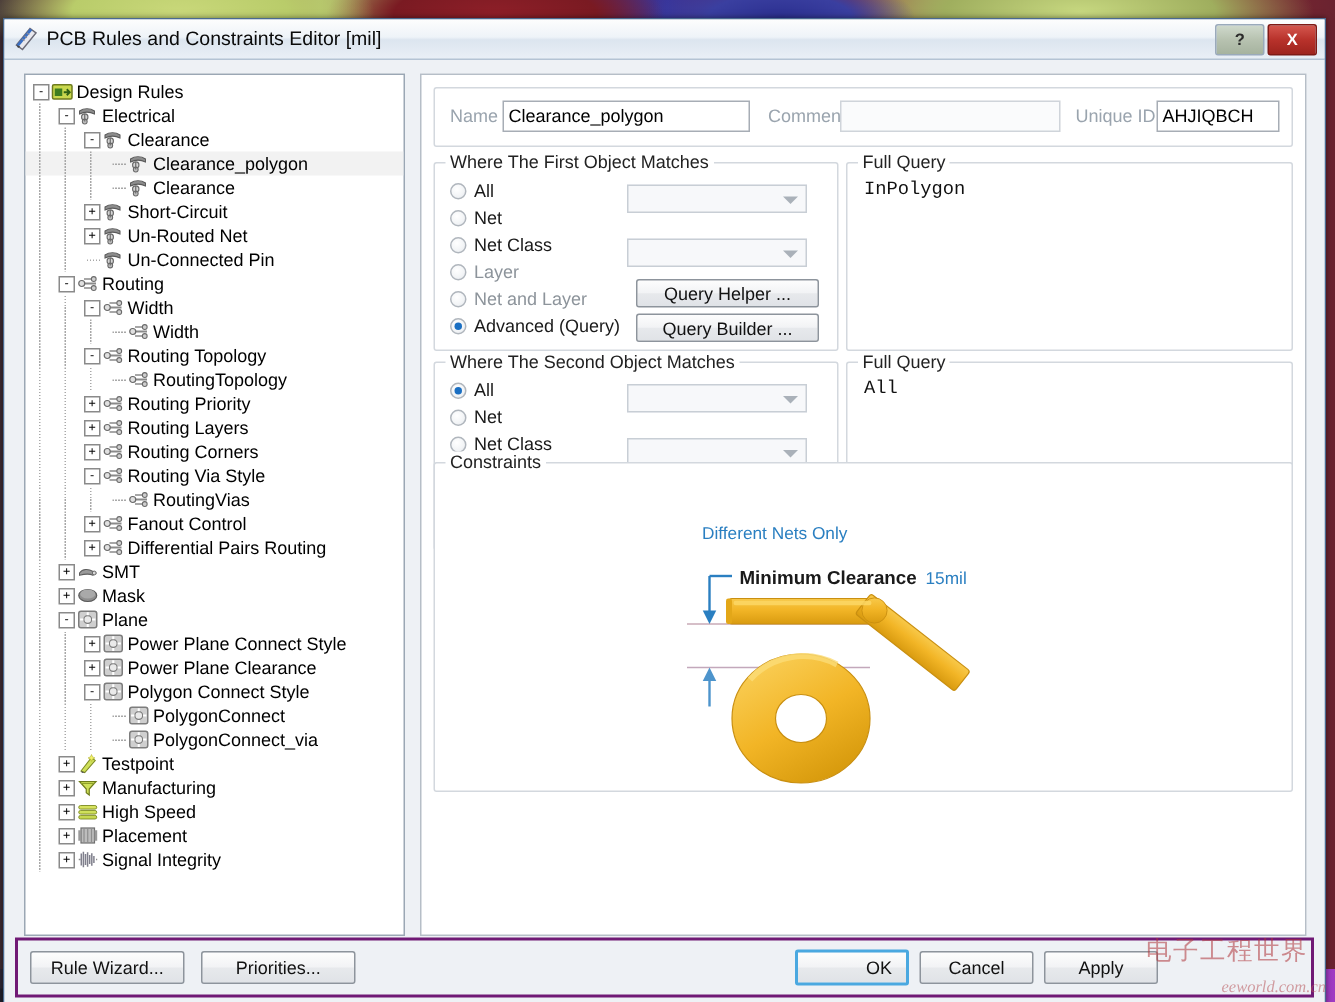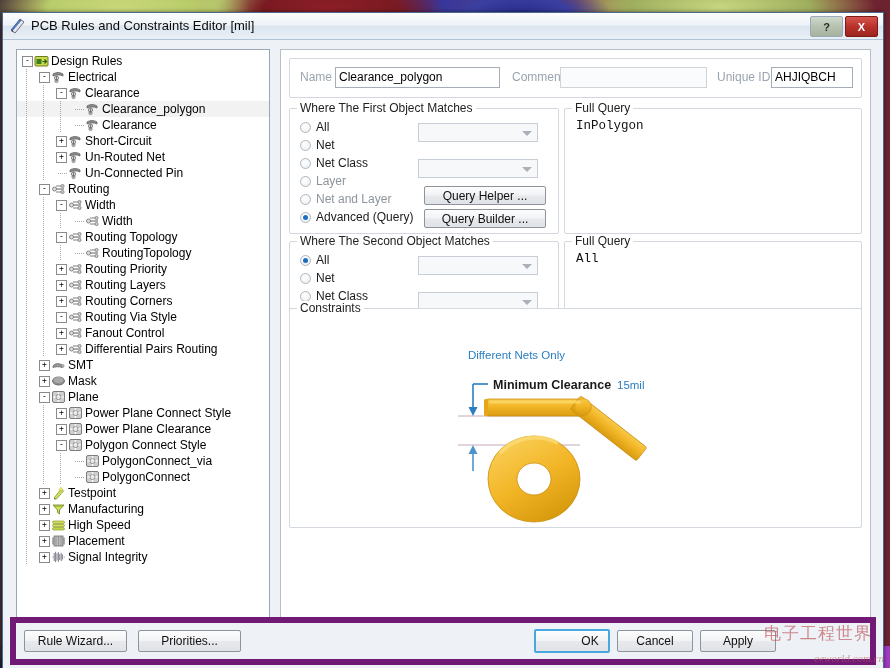"RoutingVias" div.tree-row { html: none -> <div> <div></div> <div></div> <div></div> <div></div> <div><svg> <line></line> <line></line> <line></line> <circle></circle> <circle></circle> <circle></circle> </svg></div> <span>RoutingVias</span> </div> }
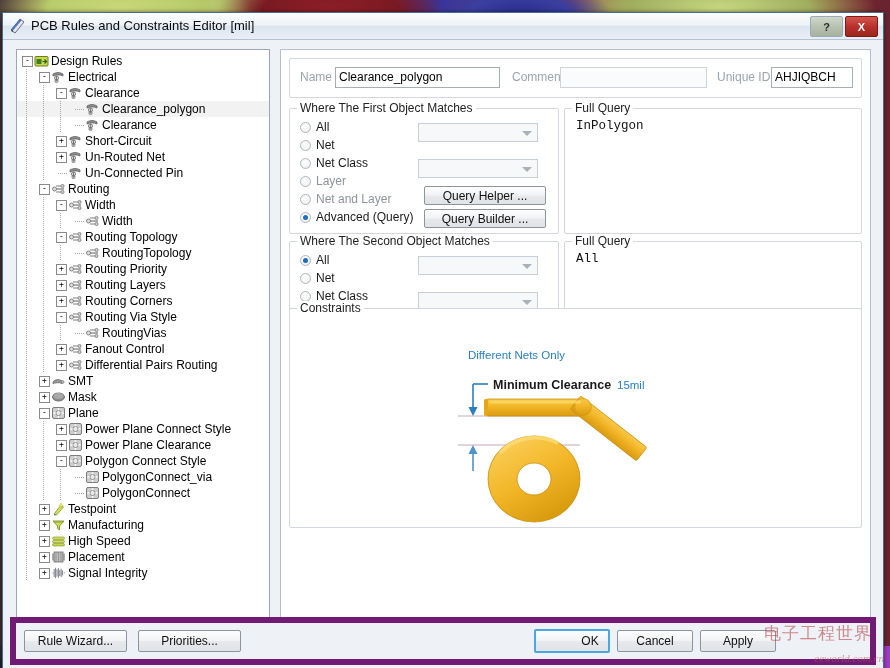"PolygonConnect_via" div.tree-row { order: before "PolygonConnect" -> after "PolygonConnect" }
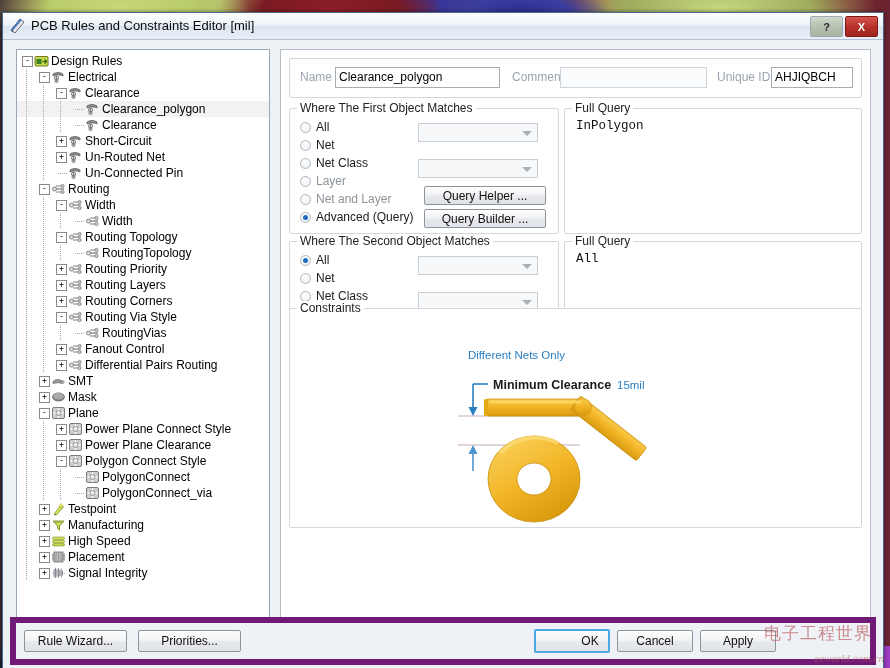"Rule Wizard..." #bottombar { border: 6px solid #701a75 -> 2px solid #701a75 }
